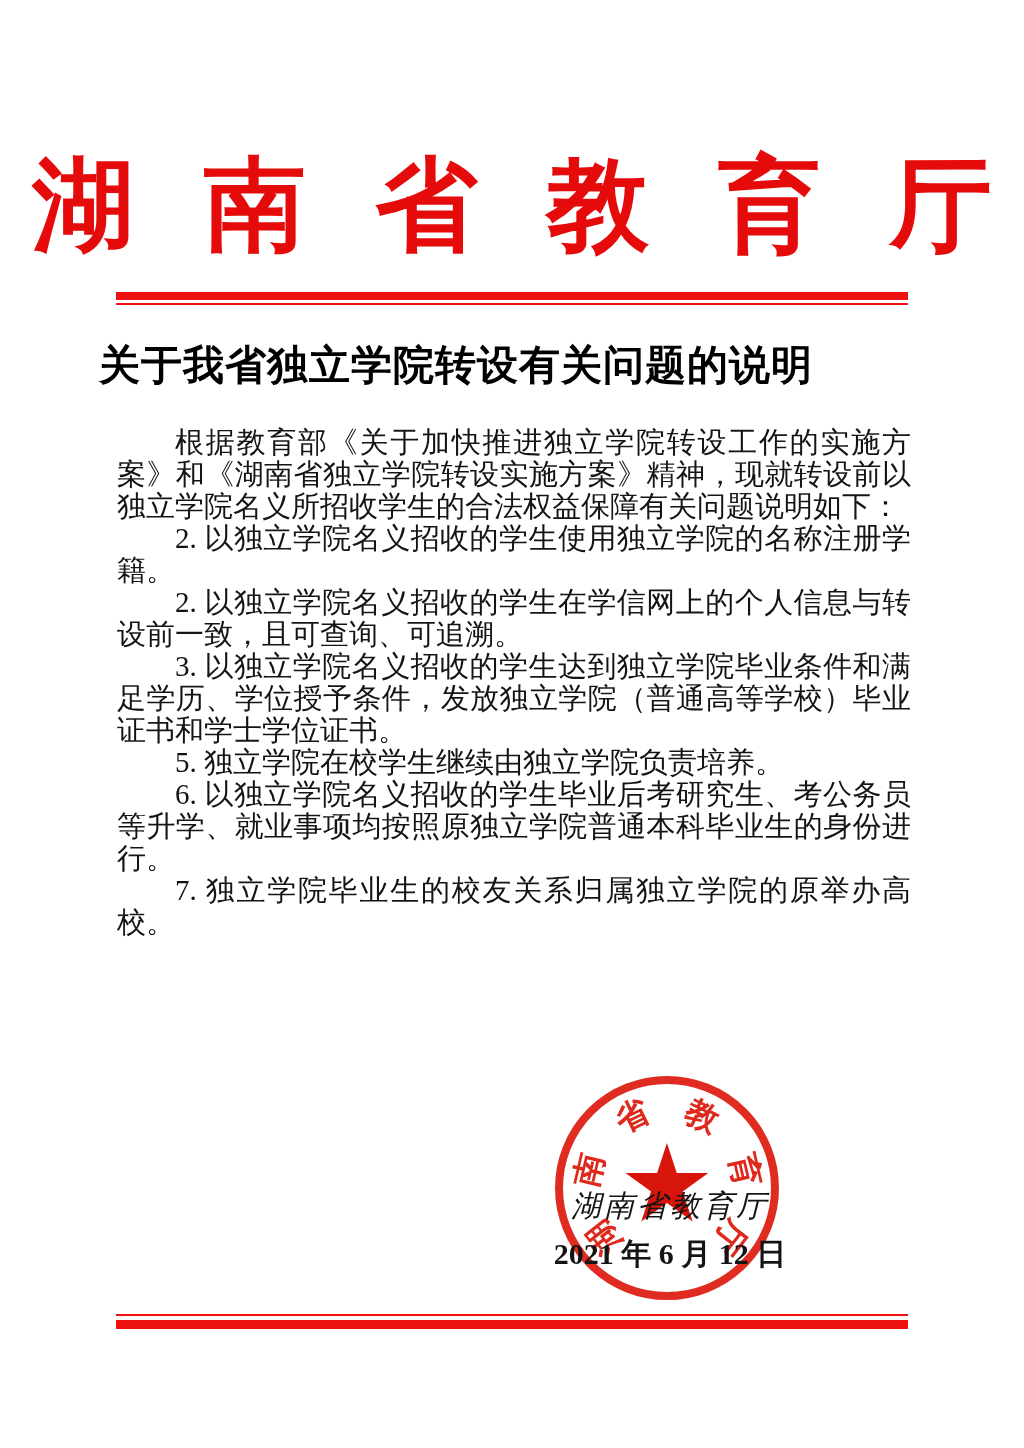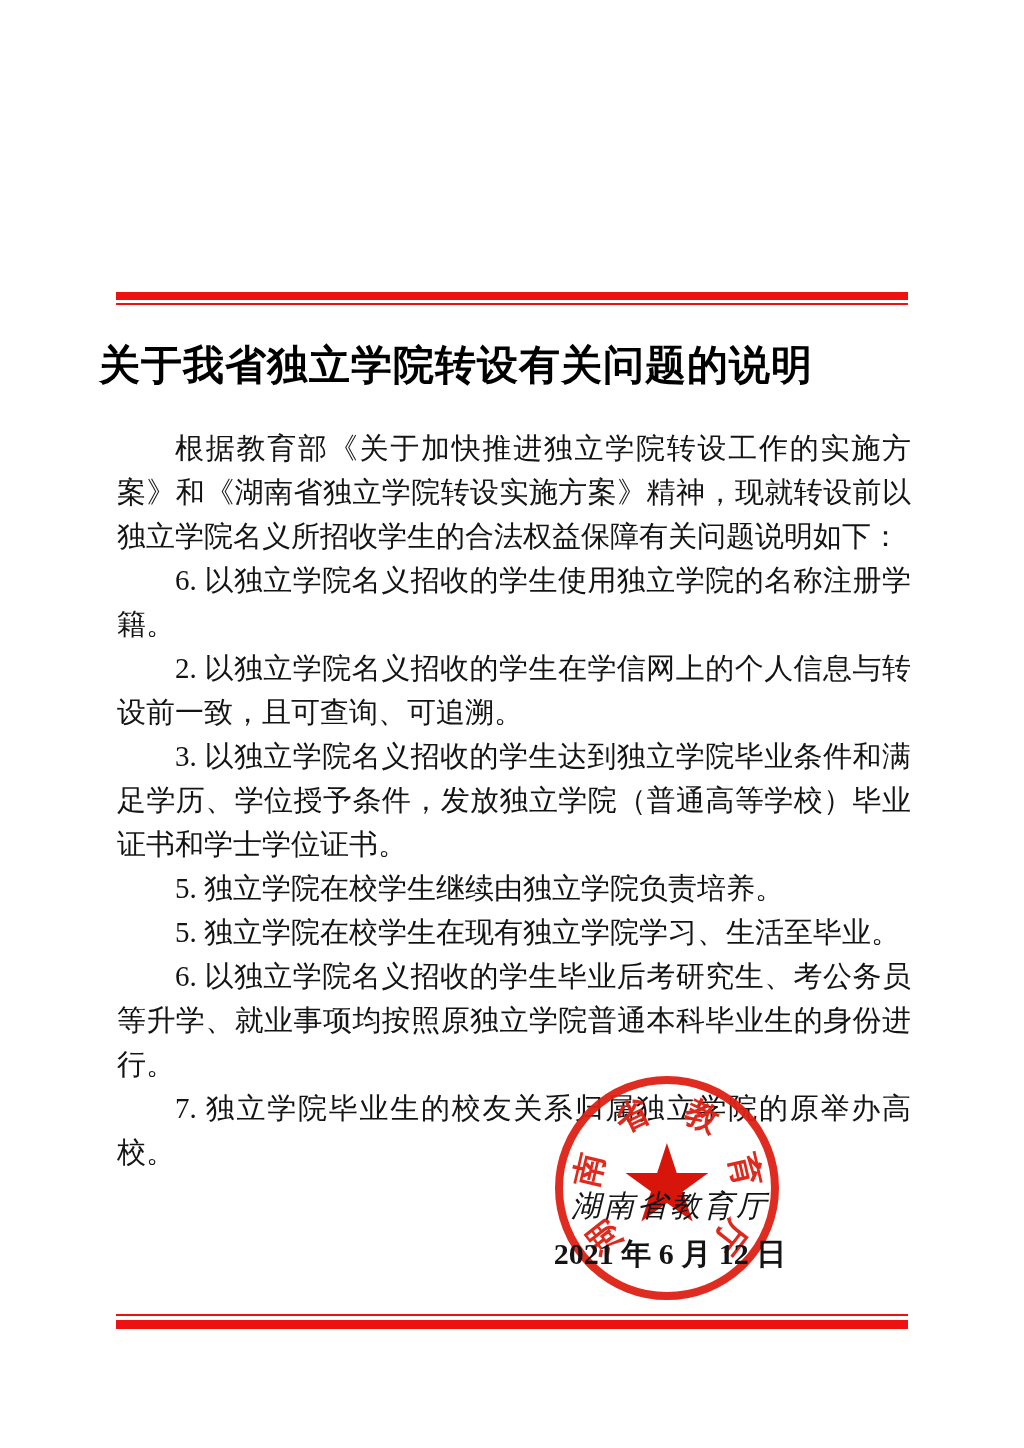"湖 南 省 教 育" div.letterhead { html: none -> <div>湖 南 省 教 育 厅</div> }
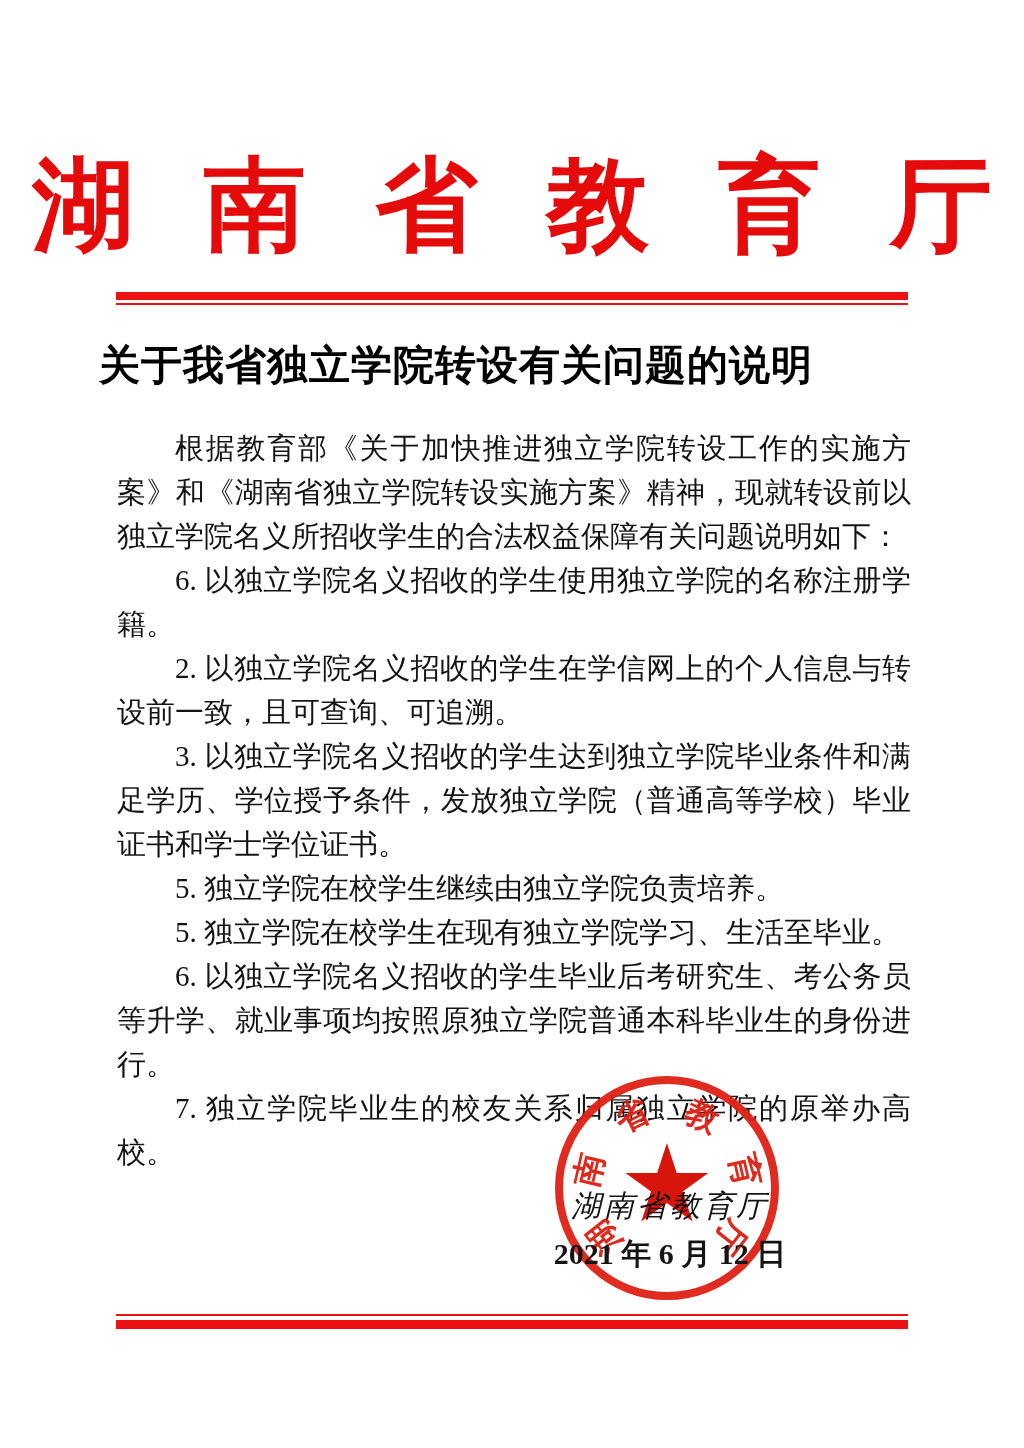"根据教育部《关于加快推进独立学院转设工作的实施方案》和《湖南省独立学院转设实施方" .body-text { line-height: 44px -> 32px }
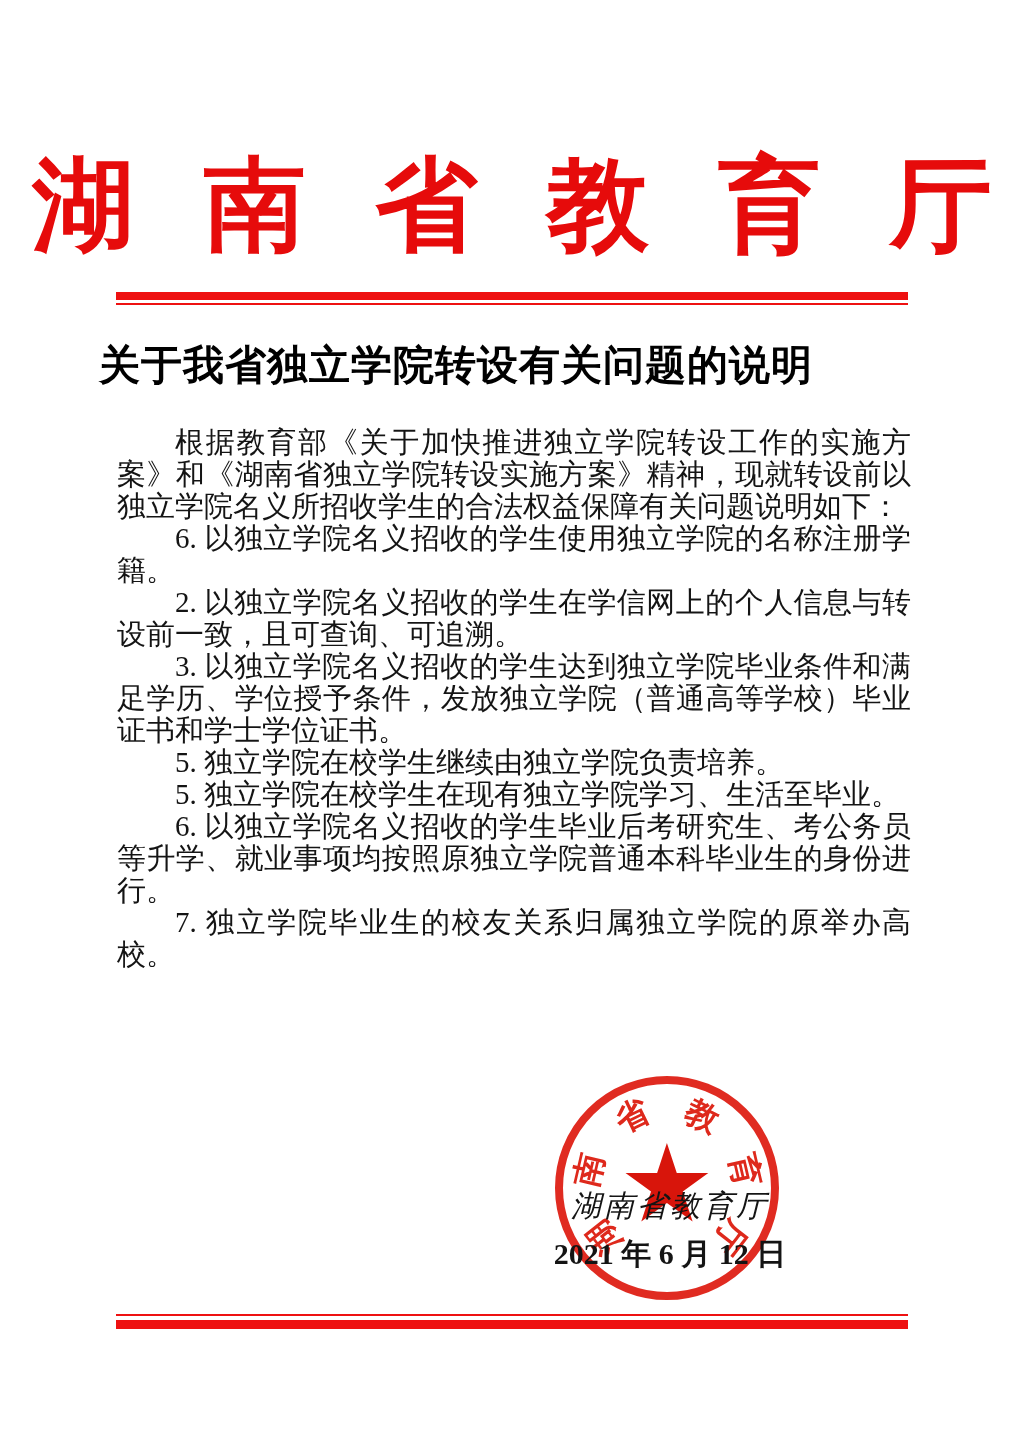"6. 以独立学院名义招收的学生使用独立学院的名称注册学籍。" p { text: 6 -> 2 }
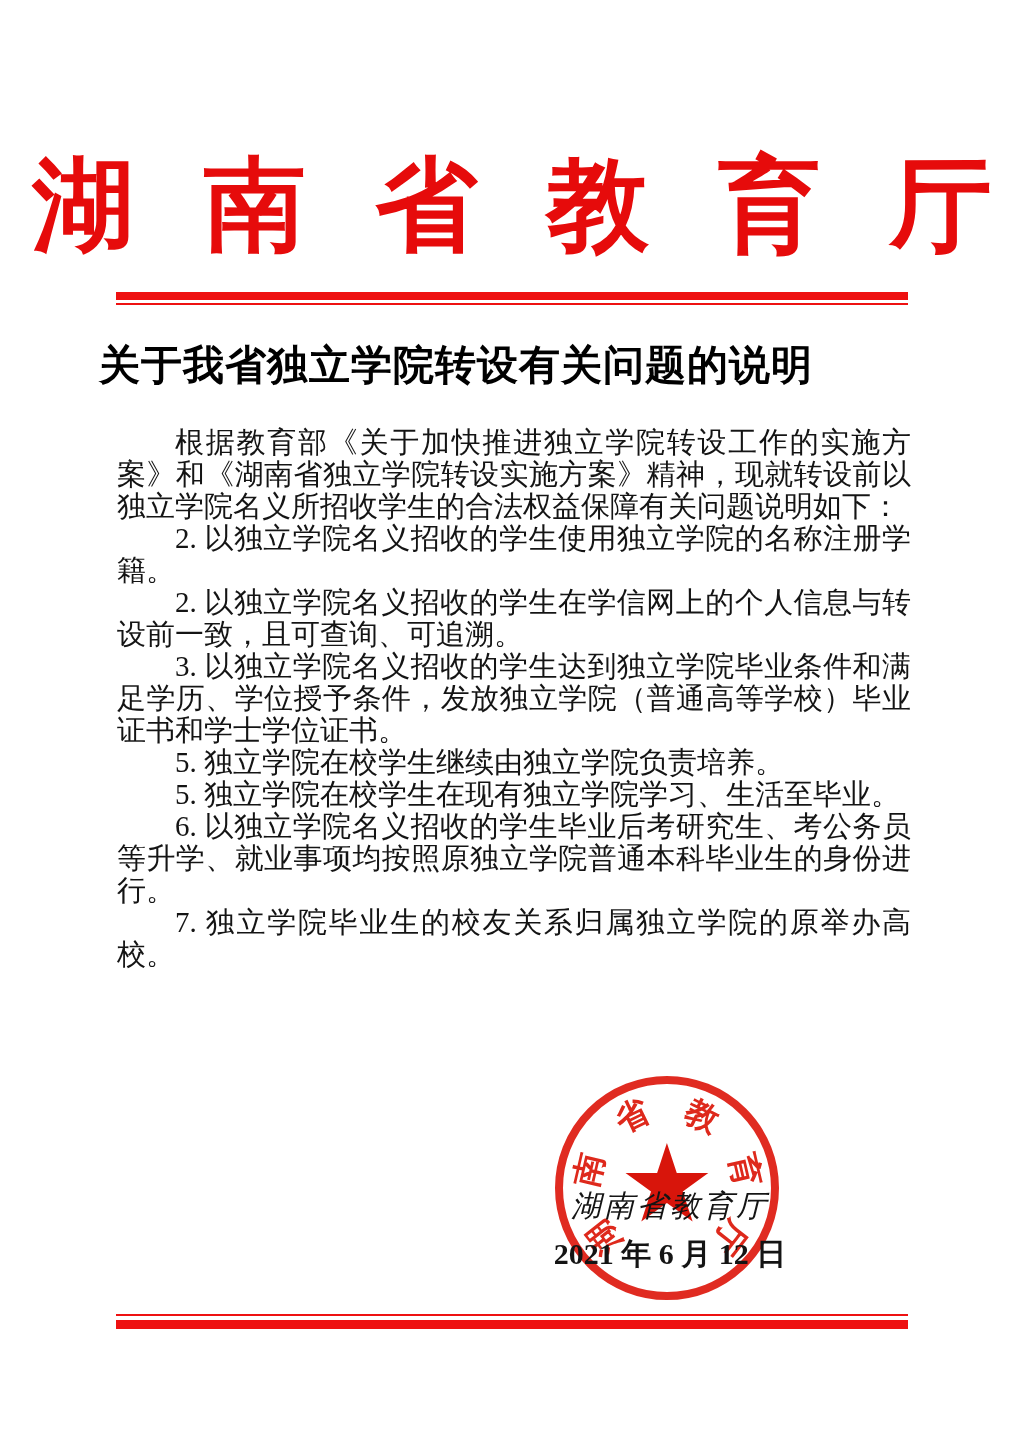"5. 独立学院在校学生在现有独立学院学习、生活至毕业。" p { html: <p>5. 独立学院在校学生在现有独立学院学习、生活至毕业。</p> -> none }
